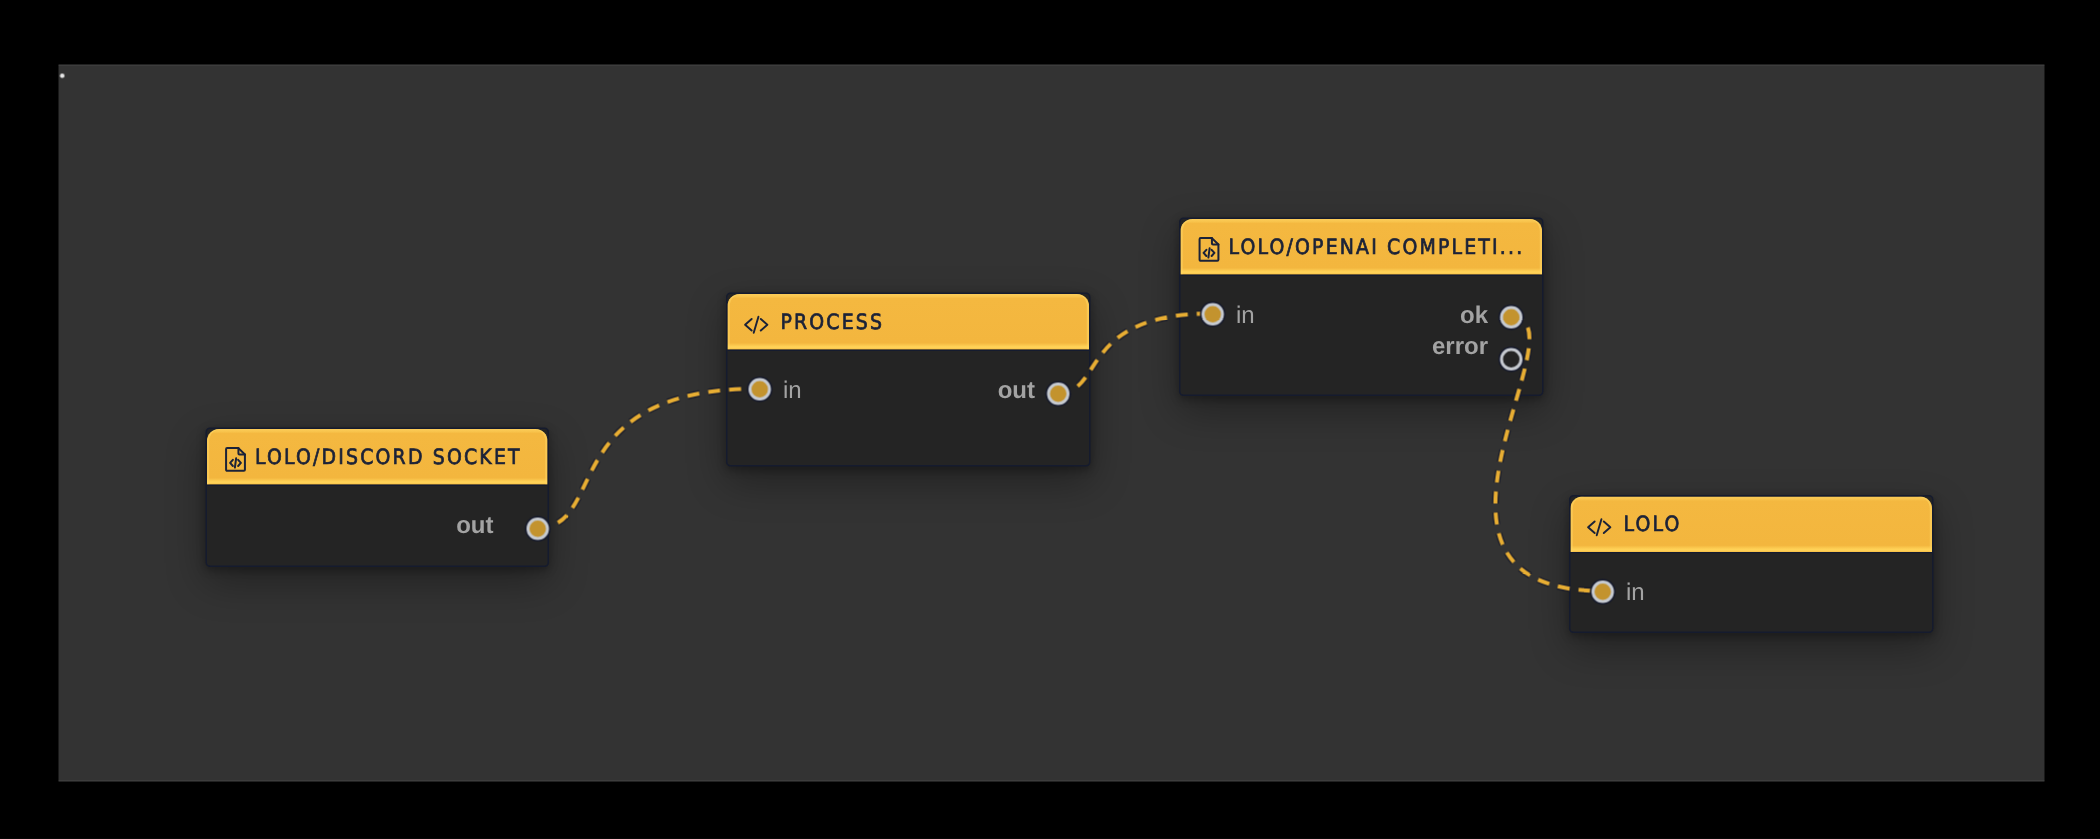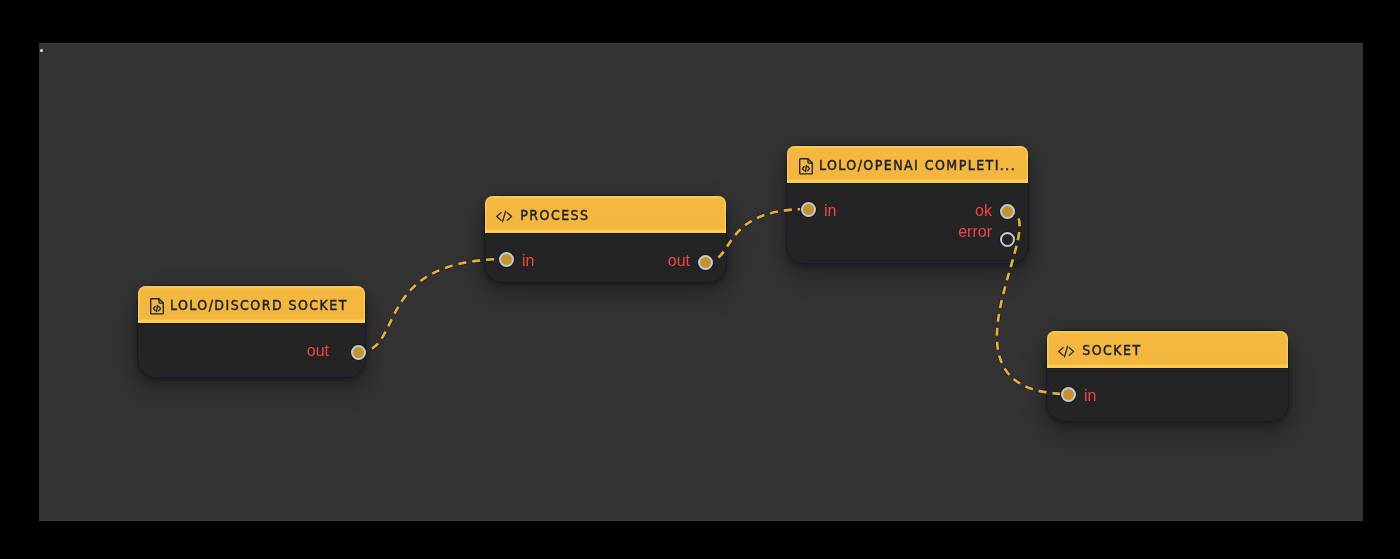"LOLO/OPENAI COMPLETI..." .node { border-radius: 18px -> 3px }
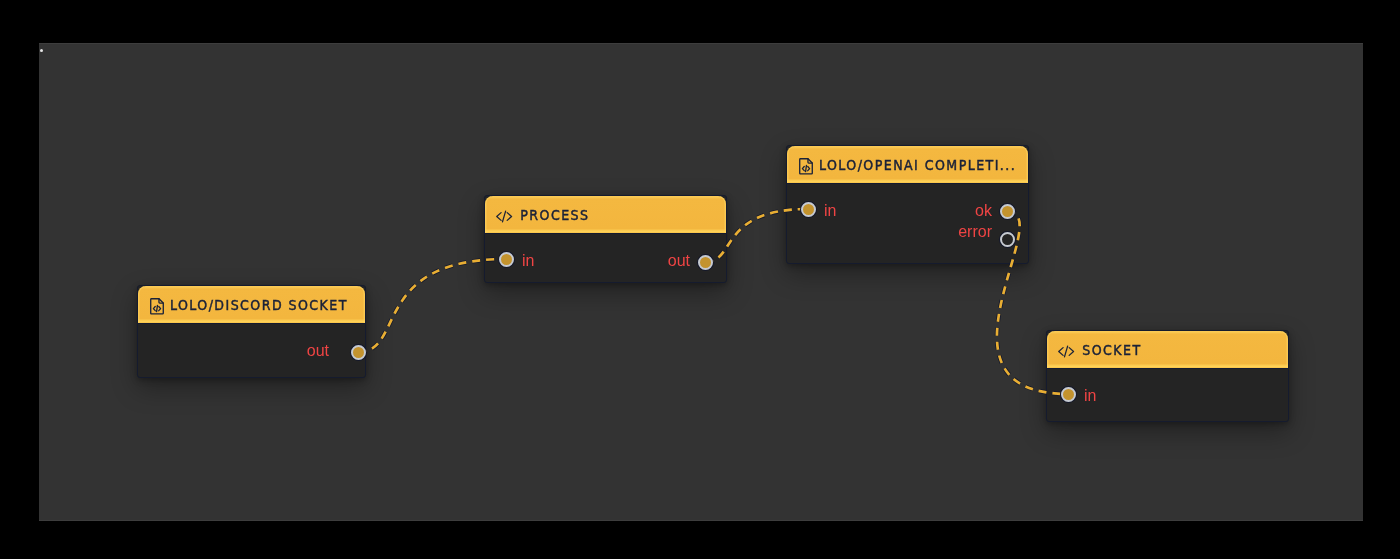"PROCESS" div.node { height: 88px -> 116px }
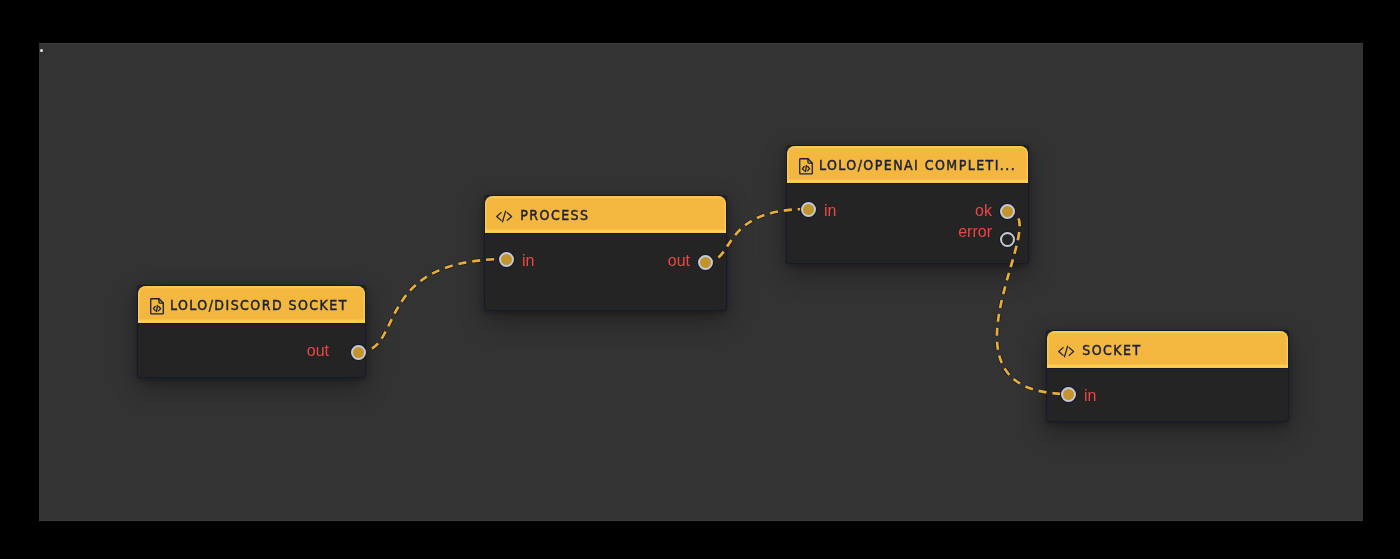"in" .port-label { color: #ef4444 -> #a3a3a3 }
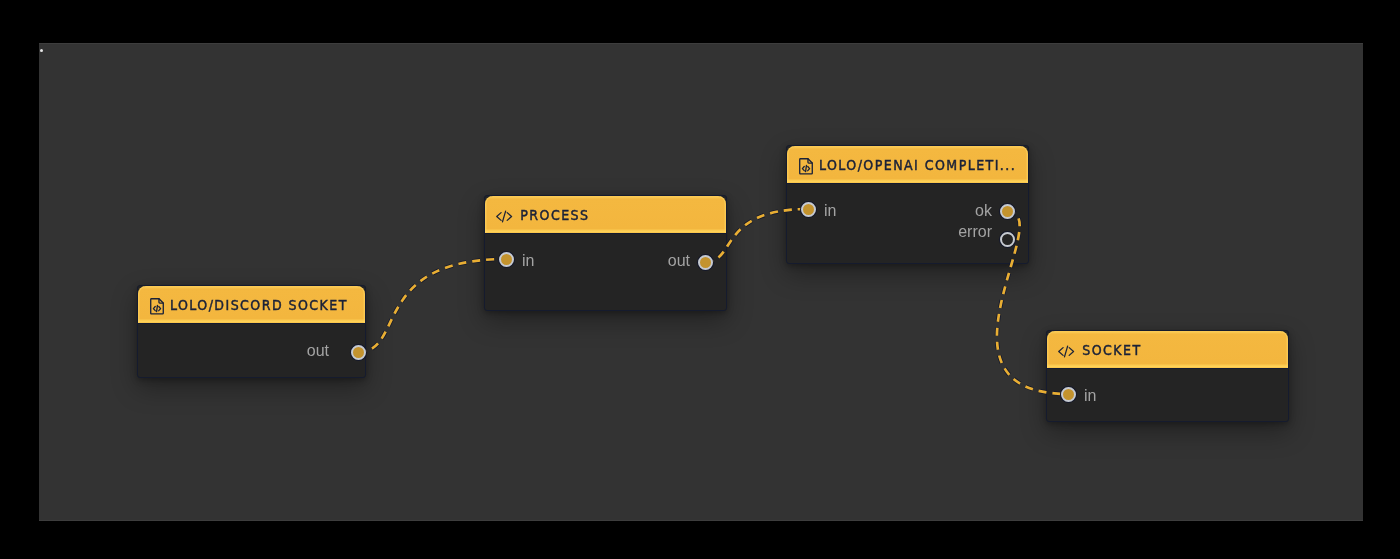"ok" .port-out .port-label { font-weight: none -> bold }
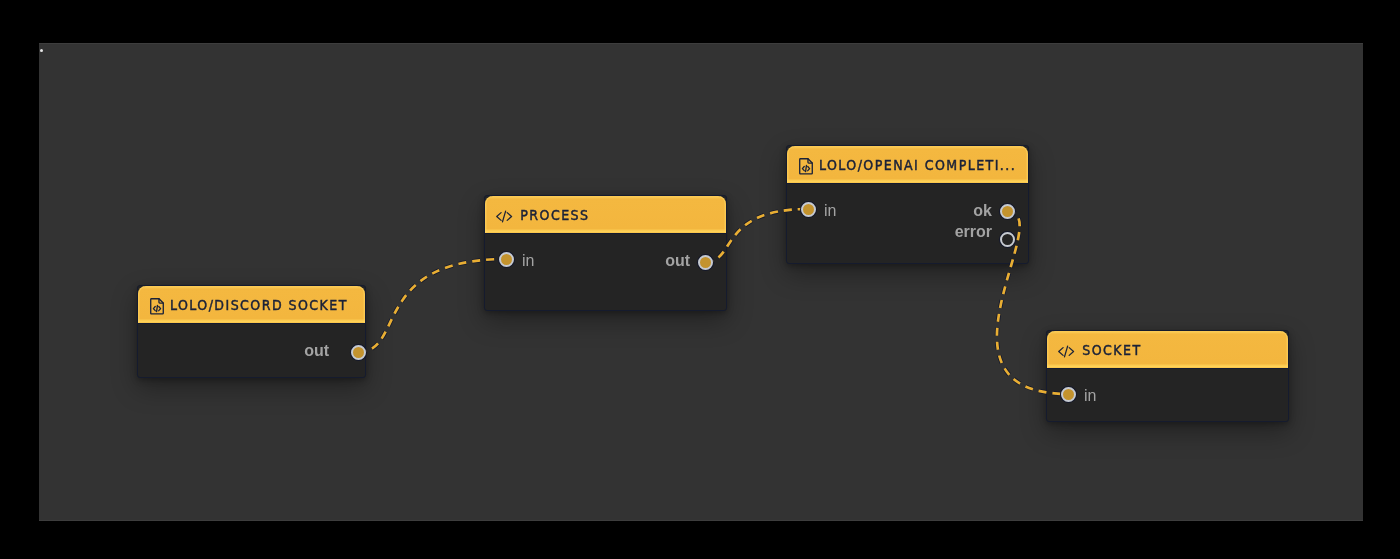"SOCKET" span.node-title { text: SOCKET -> LOLO }
